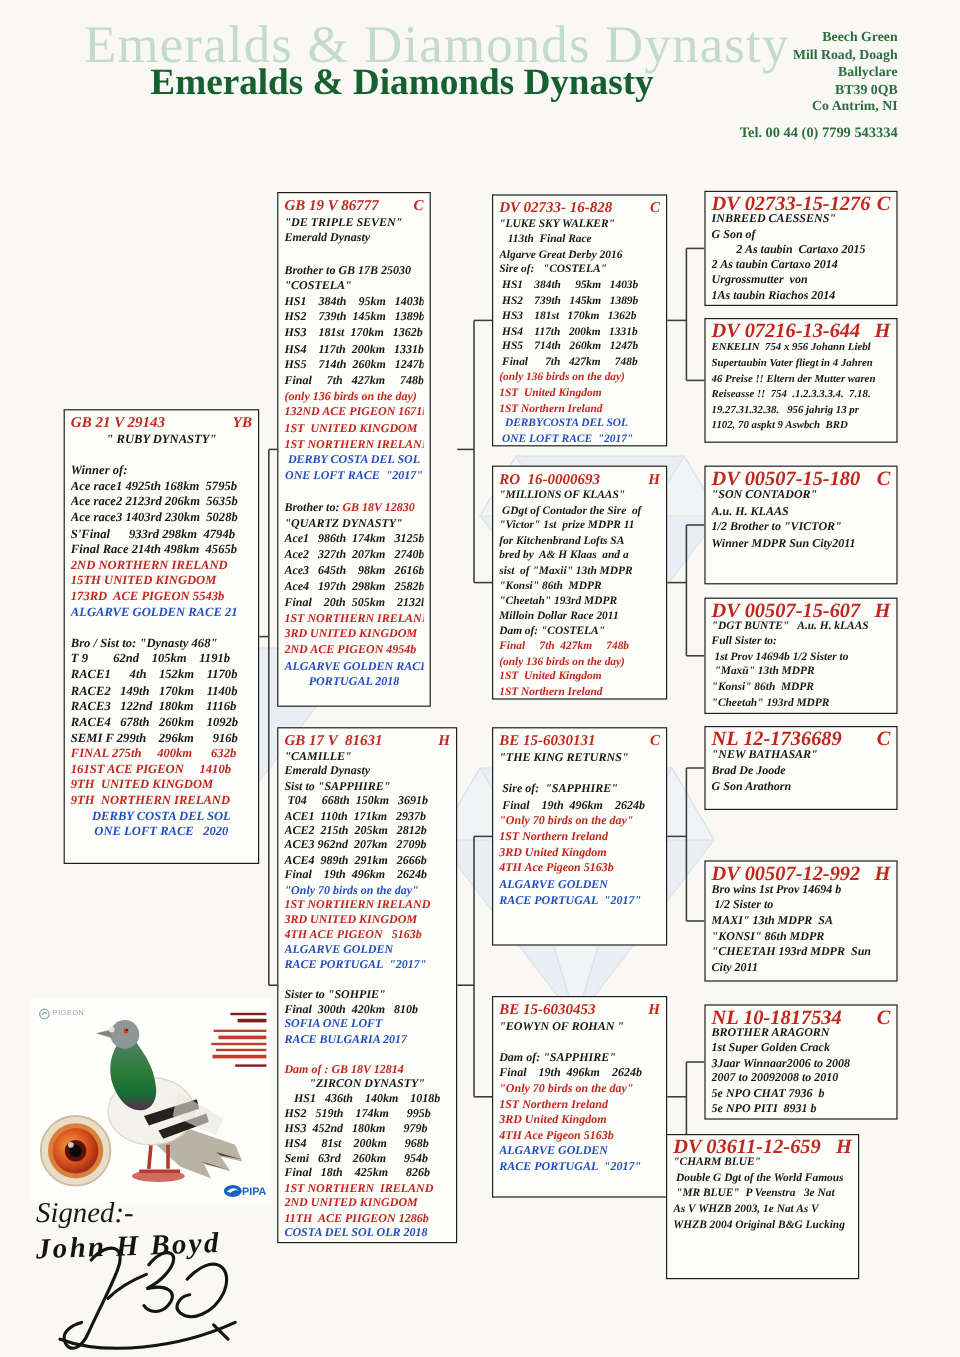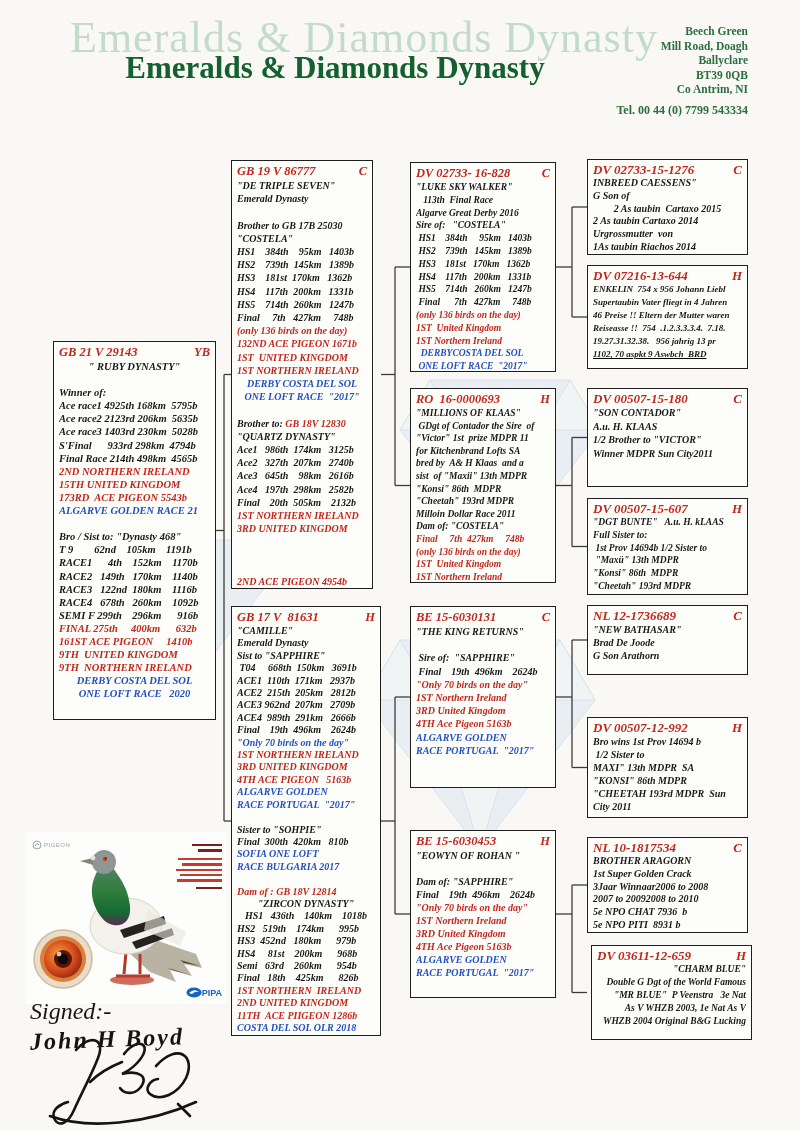"GB 19 V 86777" div.pbox { width: 142px -> 128px }
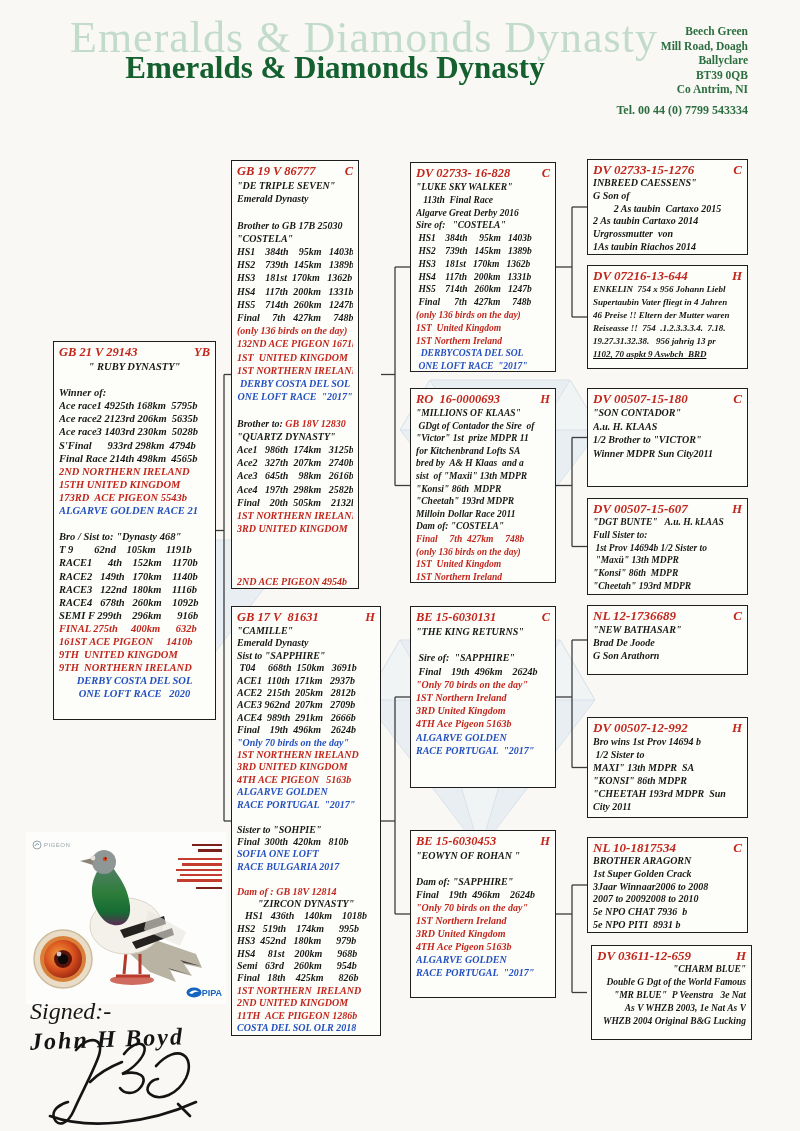"DV 02733-15-1276" .pbox.small .ring { font-size: 13px -> 17px }
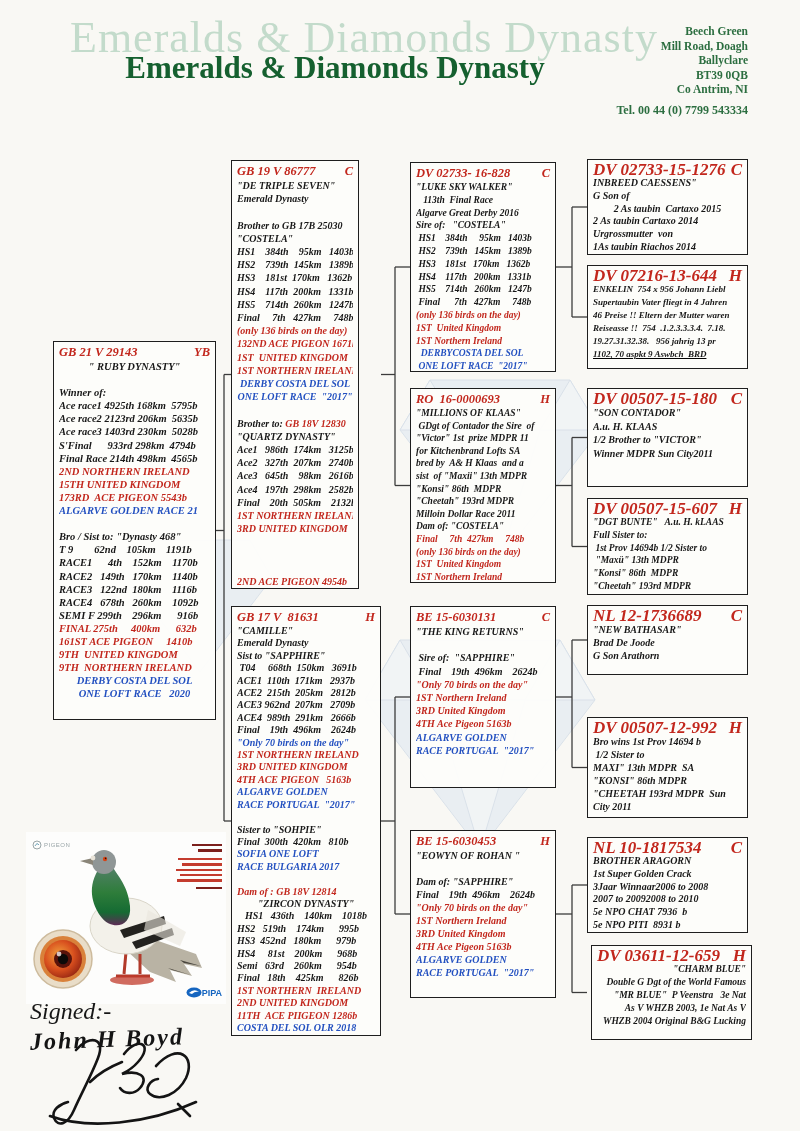"1102, 70 aspkt 9 Aswbch" div.bline { text-decoration: underline -> none }
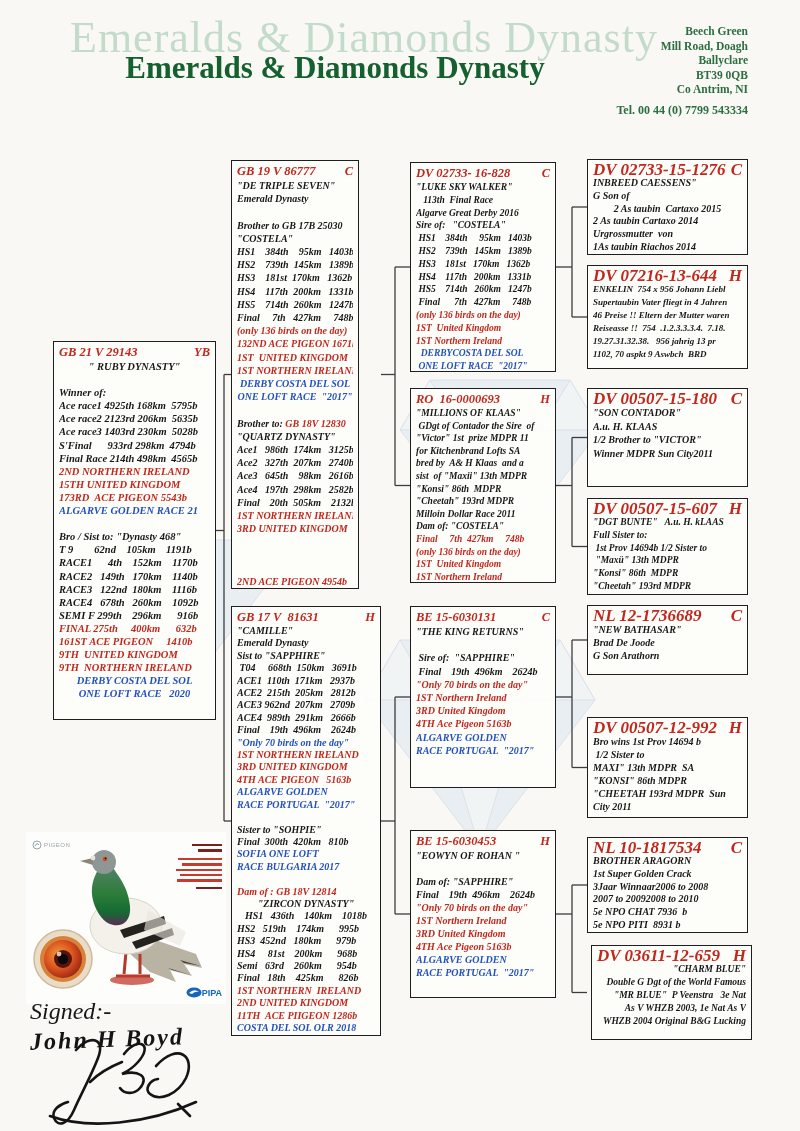"2ND ACE PIGEON 4954b" div.bline { margin-top: 40px -> none }
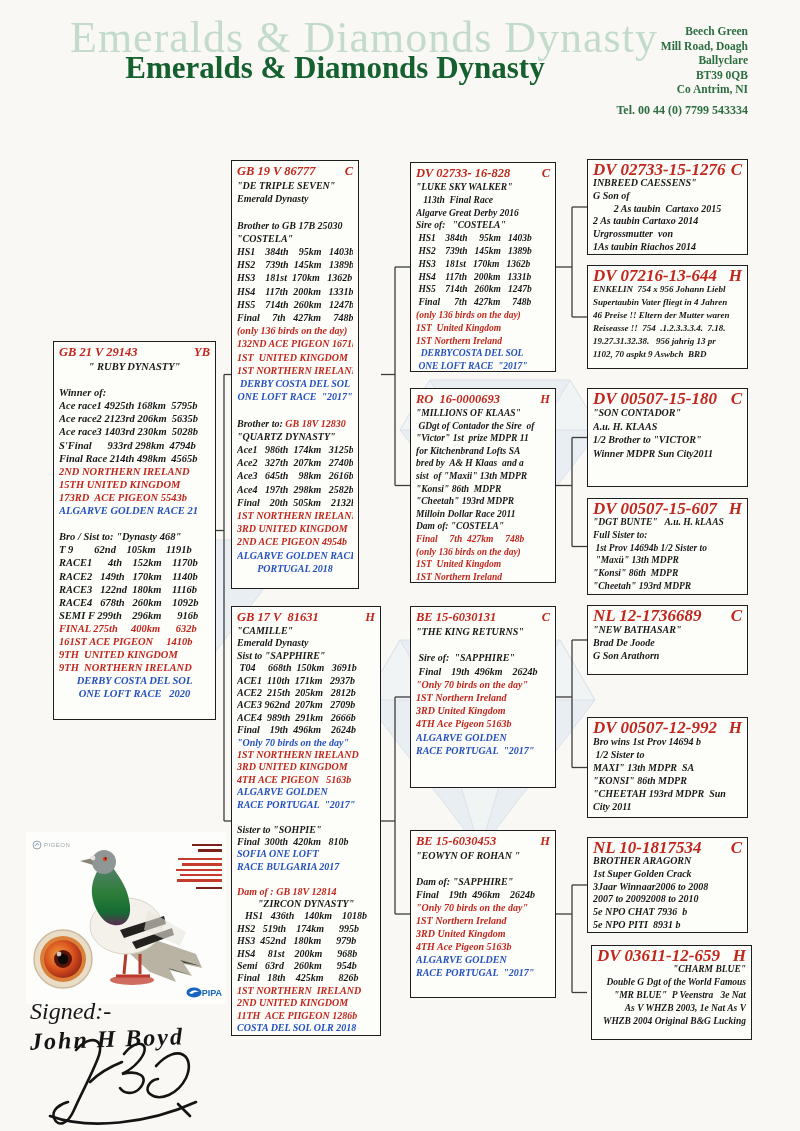"DV 03611-12-659" div.pbox { height: 95px -> 121px; left: 591px -> 555px; text-align: right -> none }
